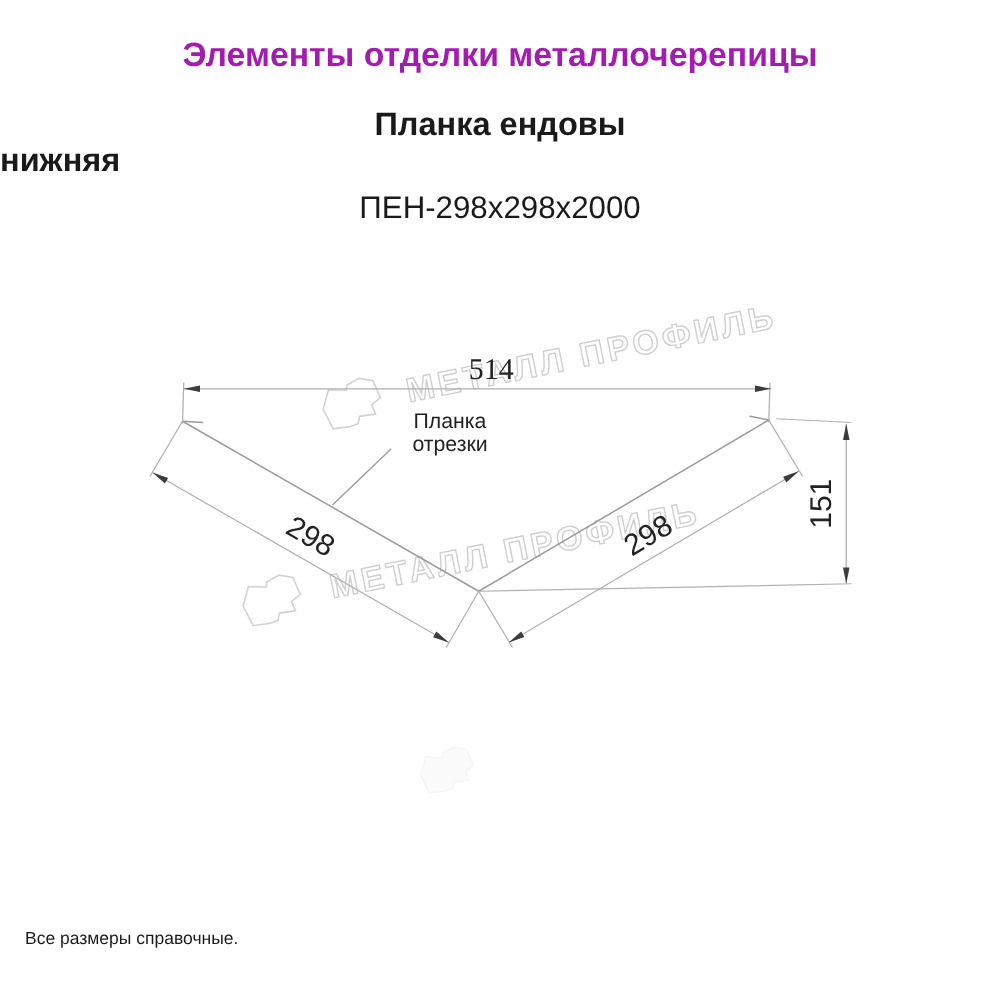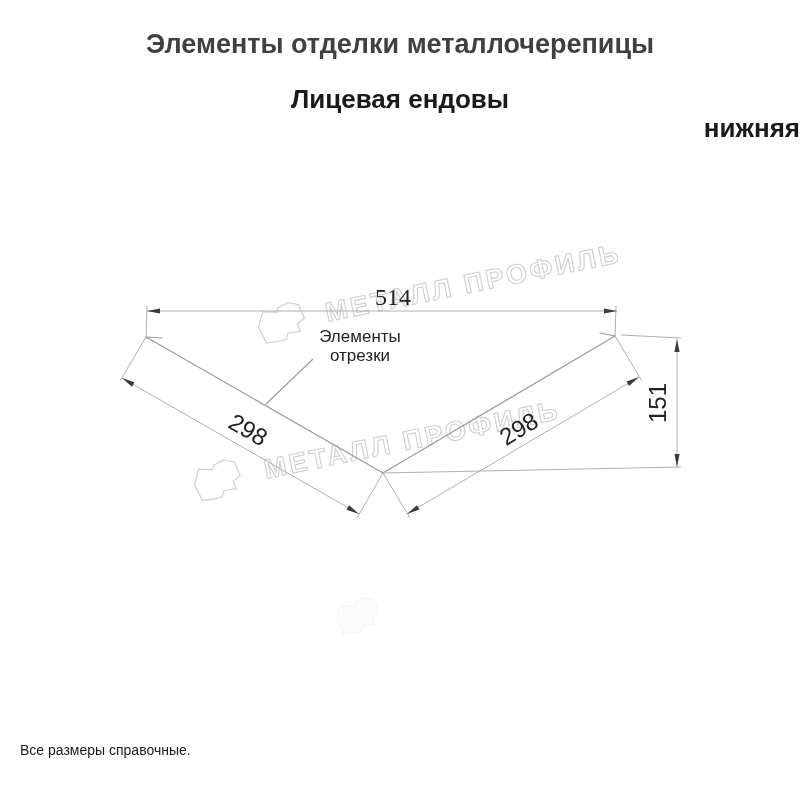"Элементы отделки металлочерепицы" .title { color: #404040 -> #a21caf }
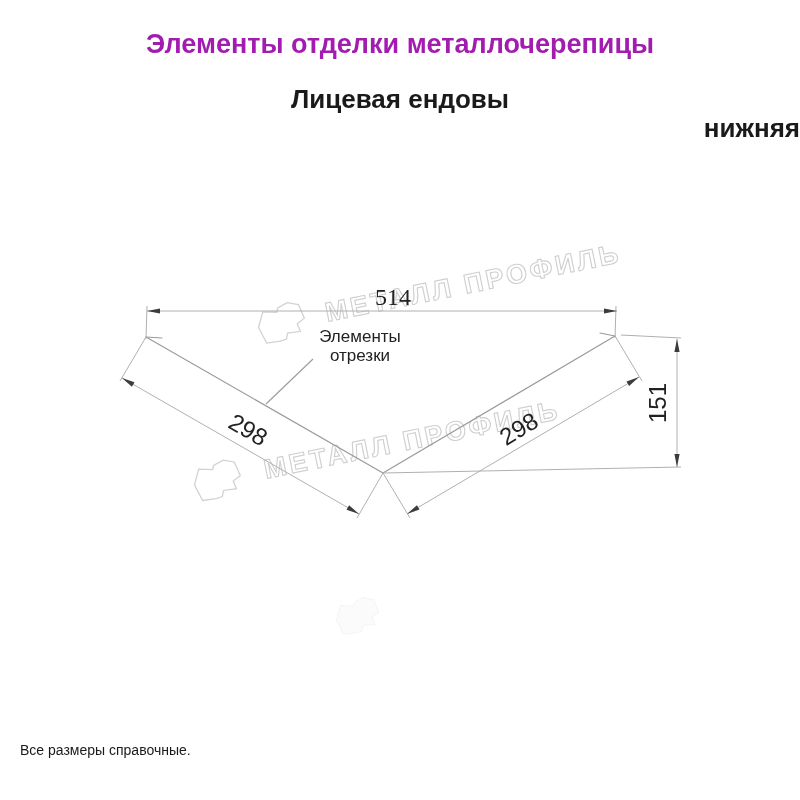"Лицевая ендовы" div.abs { text: Лицевая -> Планка }
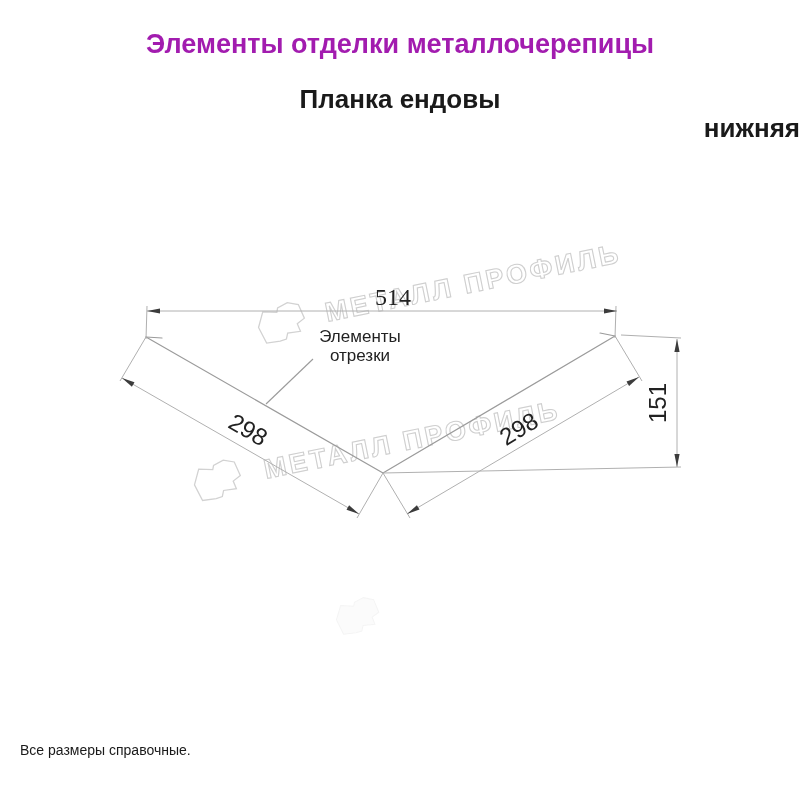"нижняя" .sub2 { text-align: right -> left }
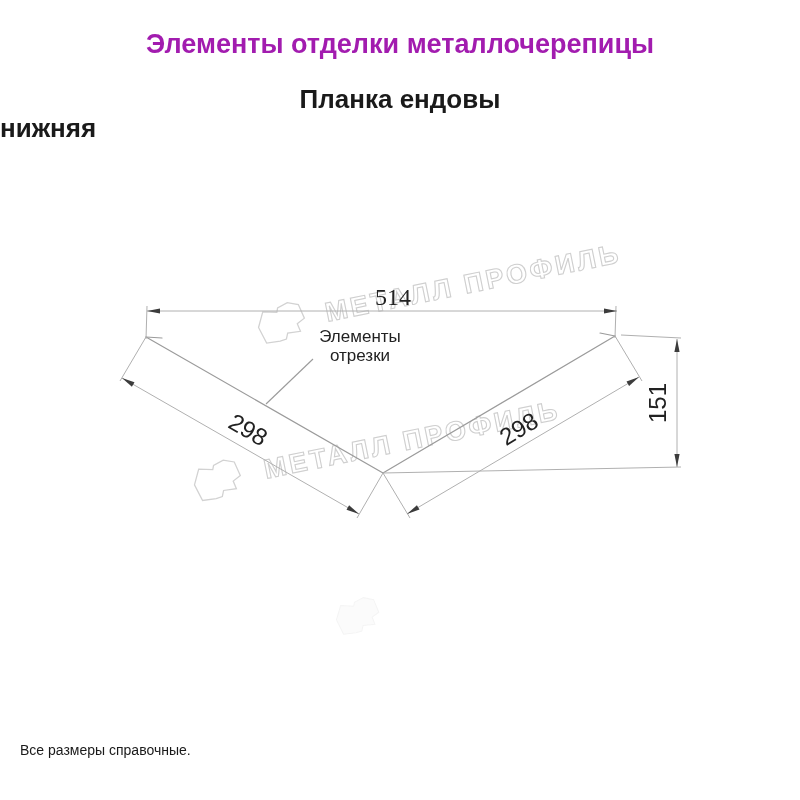"ПЕН-298x298x2000" div.abs { html: none -> <div>ПЕН-298x298x2000</div> }
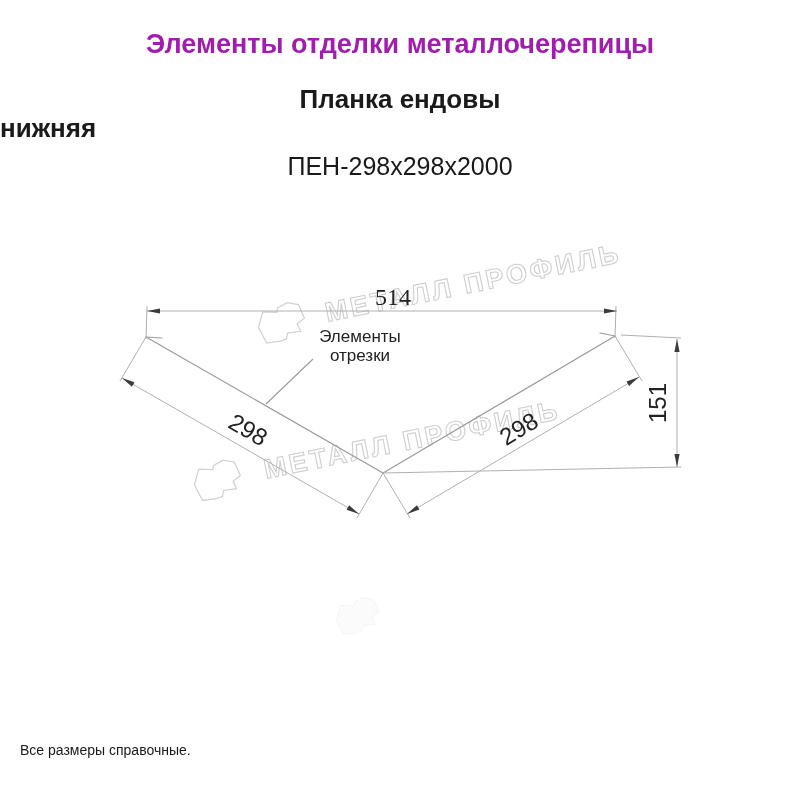"Элементы" div { text: Элементы -> Планка }
